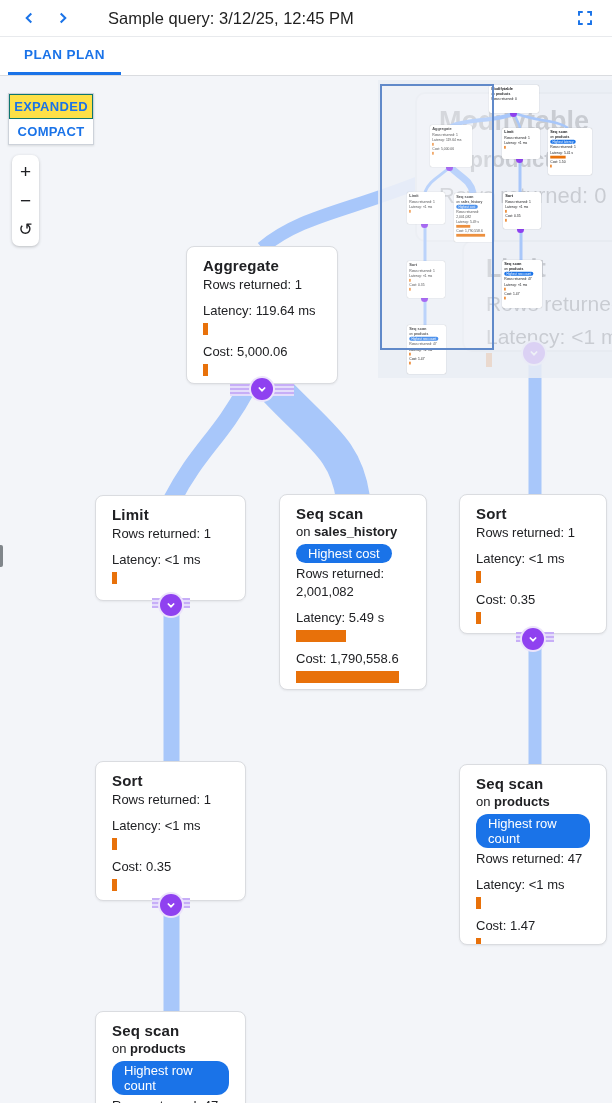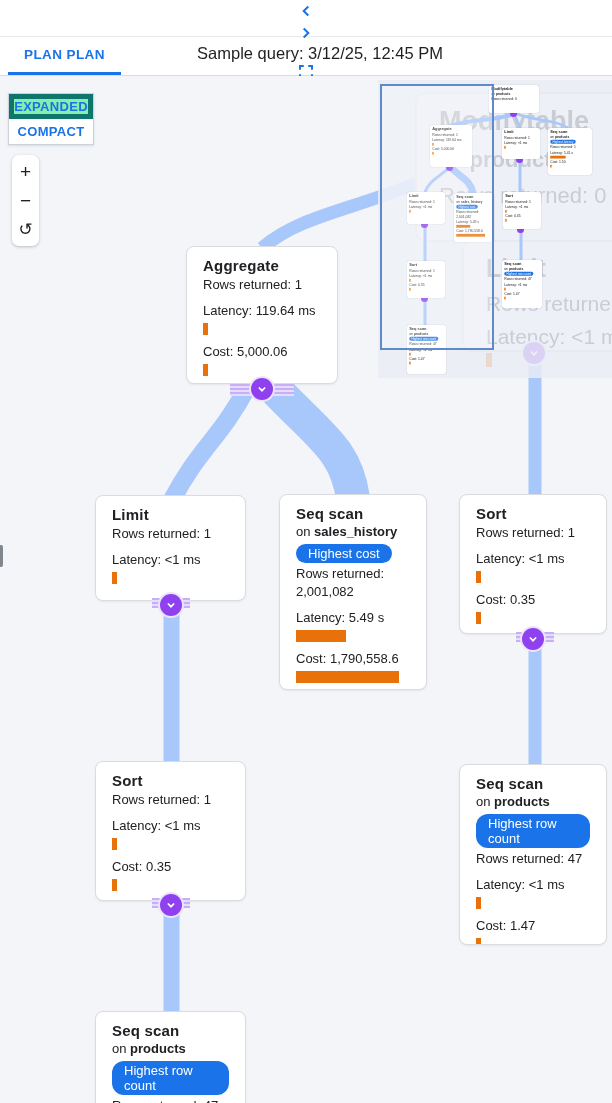"Sample query: 3/12/25, 12:45 PM" .header { flex-direction: column -> none }
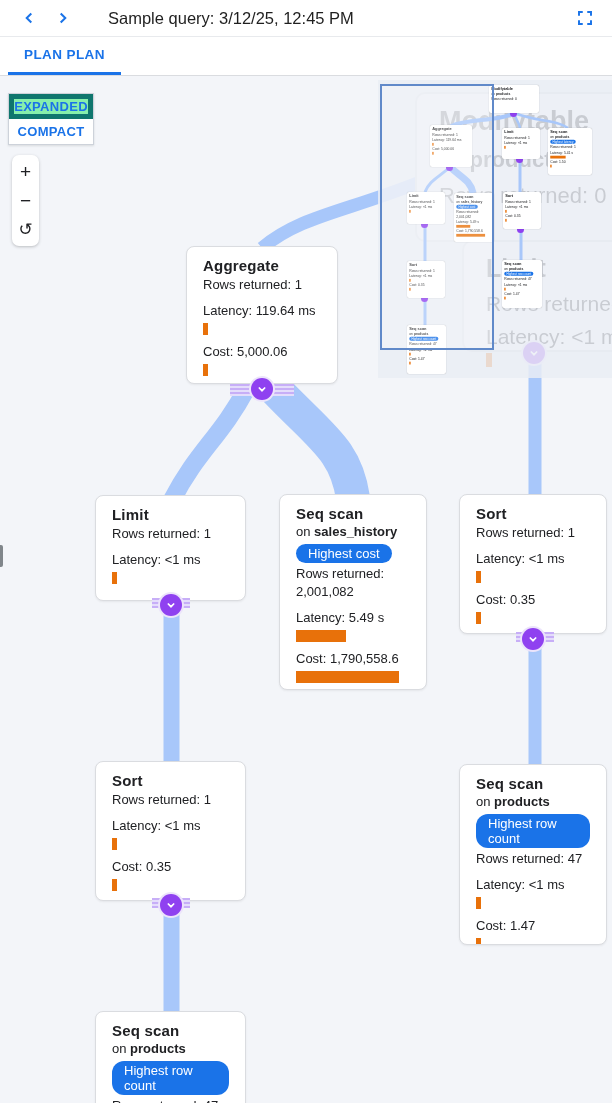"EXPANDED" .vt-btn.active { background: #86efac -> #fde047; border: 5px solid #0f766e -> 1px solid #0f766e }
